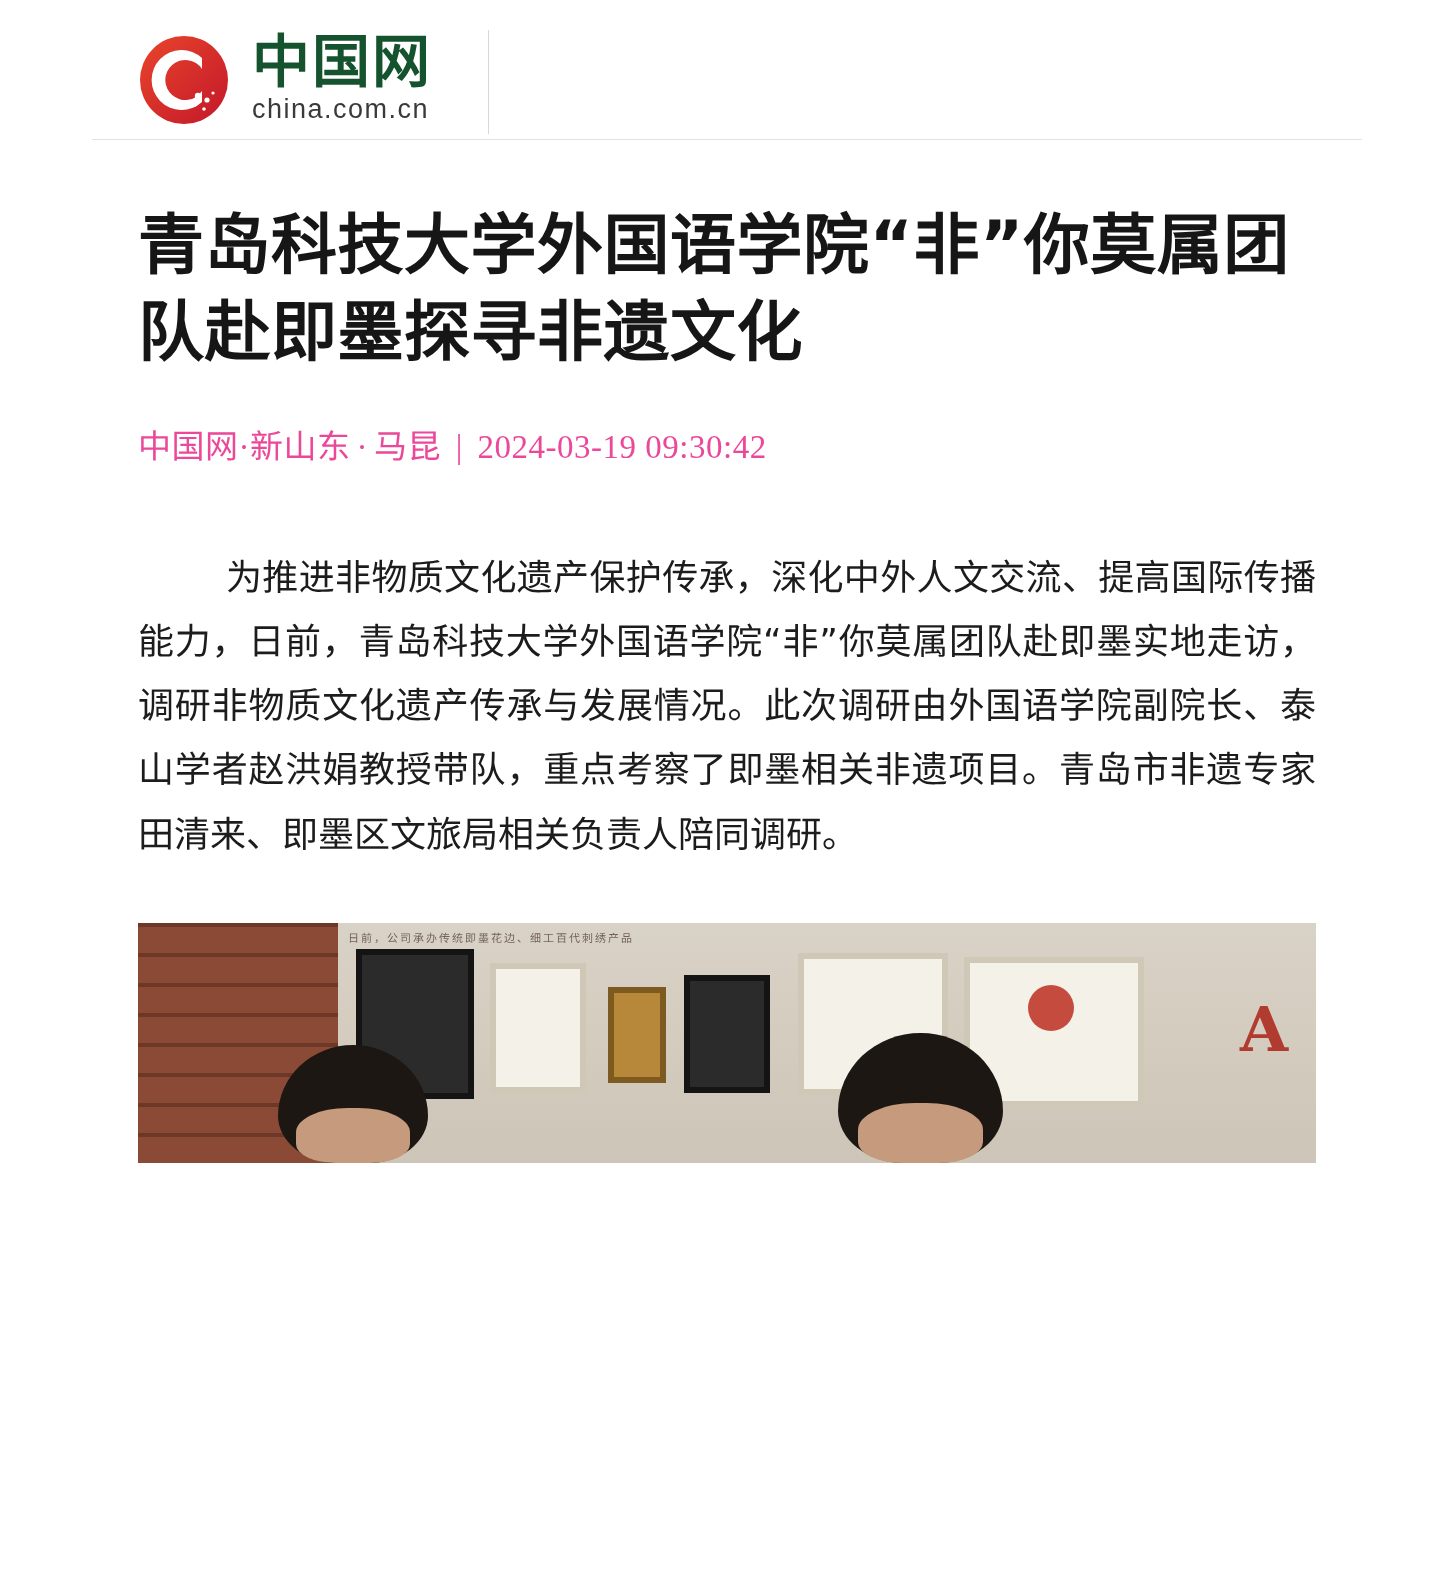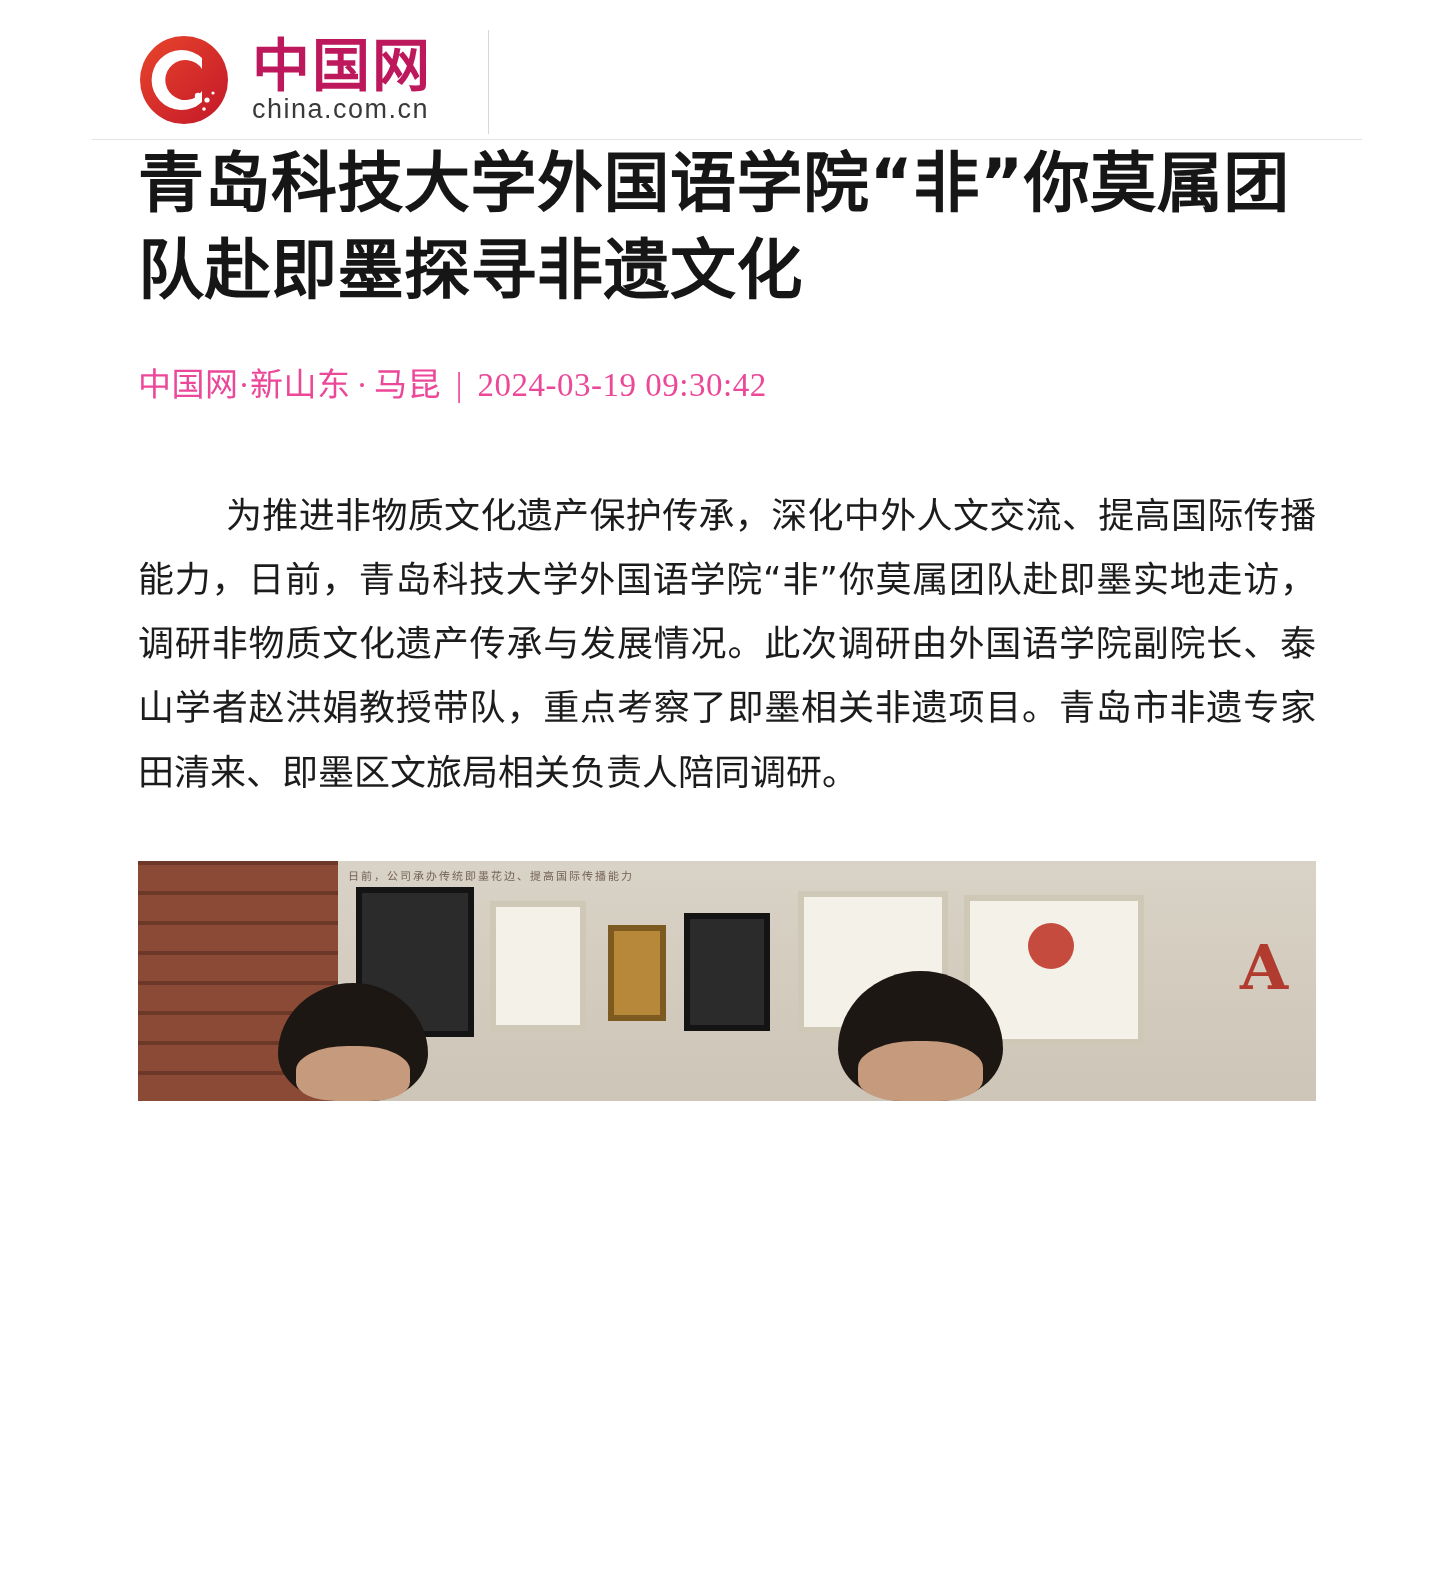"中国网" .logo-cn { color: #be185d -> #14532d; font-family: Liberation Serif, serif -> Liberation Mono, monospace }
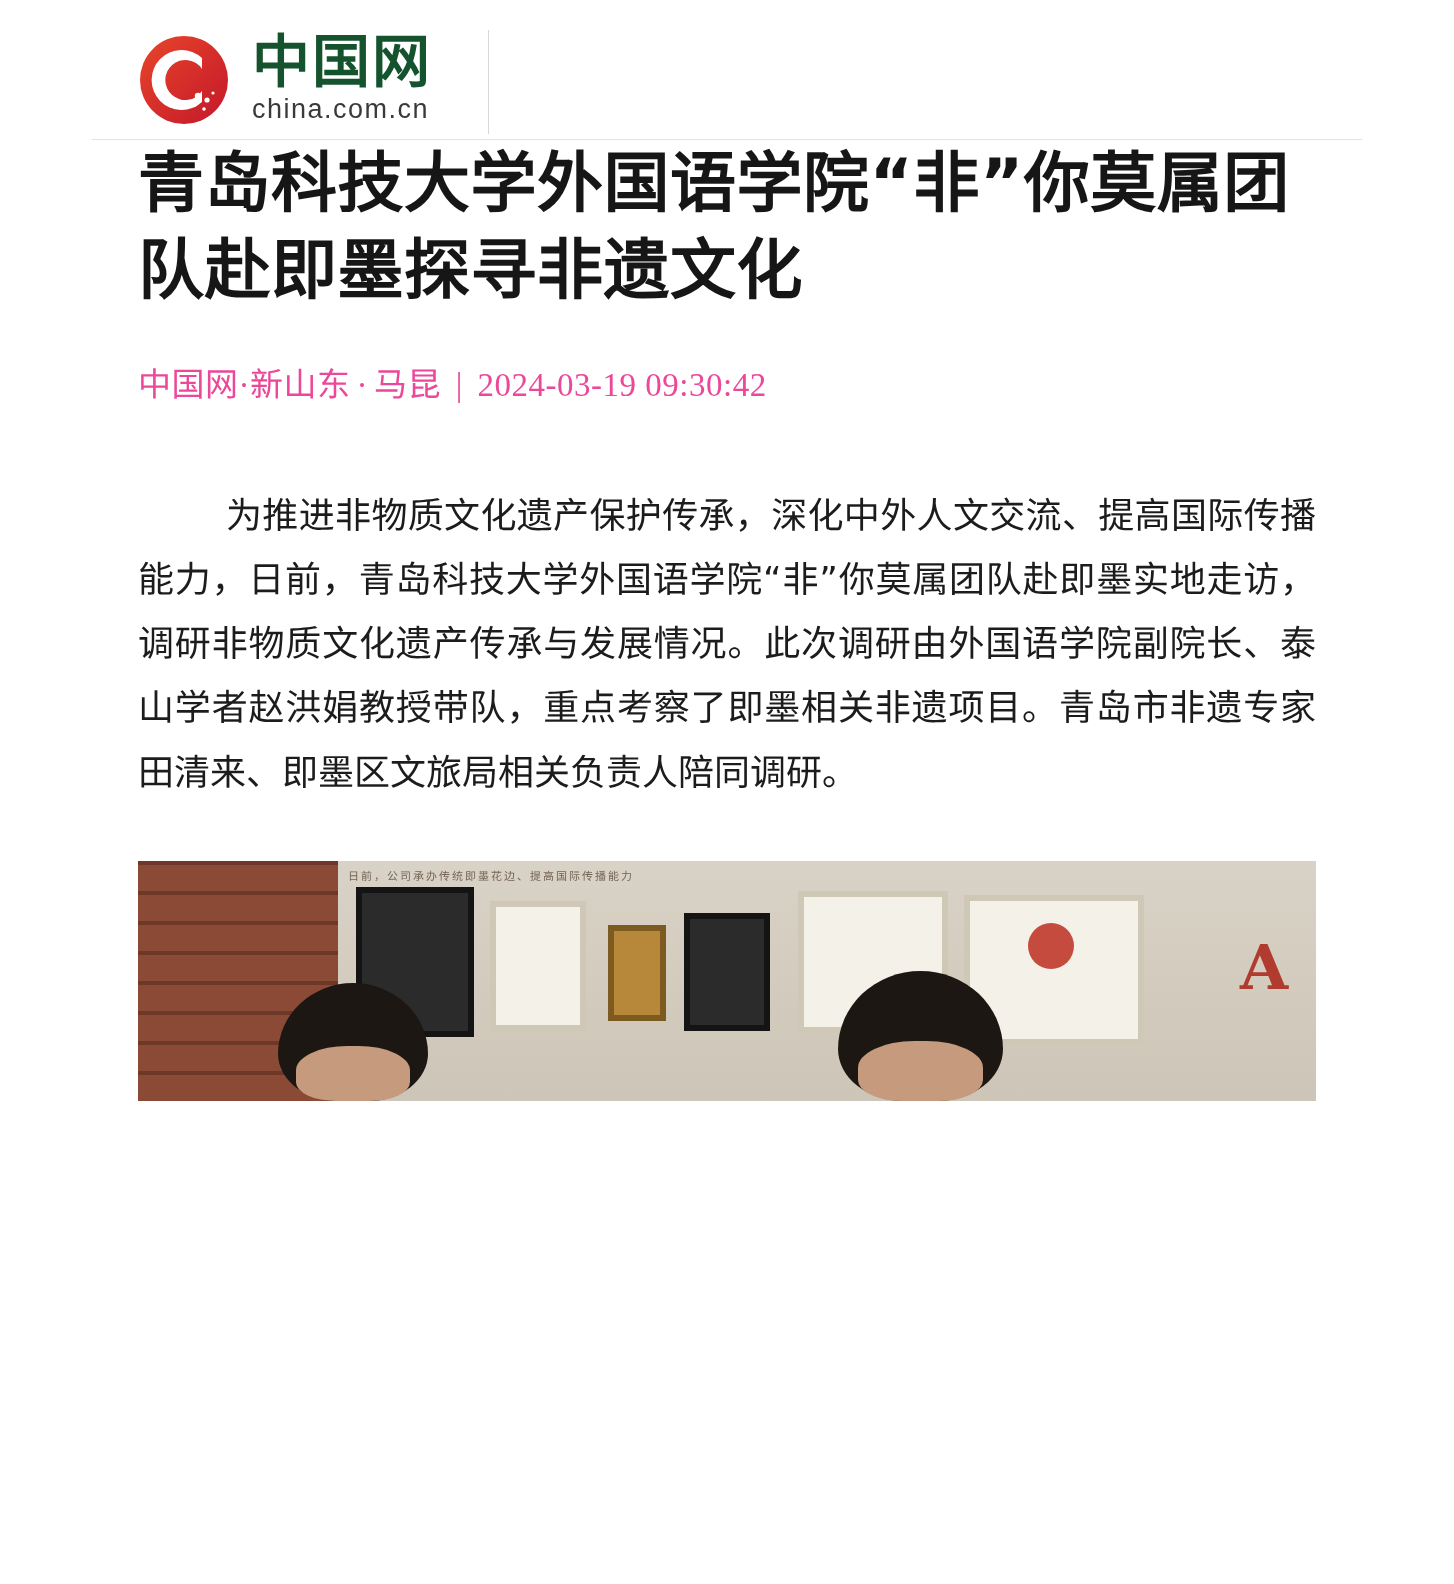"青岛科技大学外国语学院“非”你莫属团队赴即墨探寻非遗文化" .article { margin-top: none -> 62px }
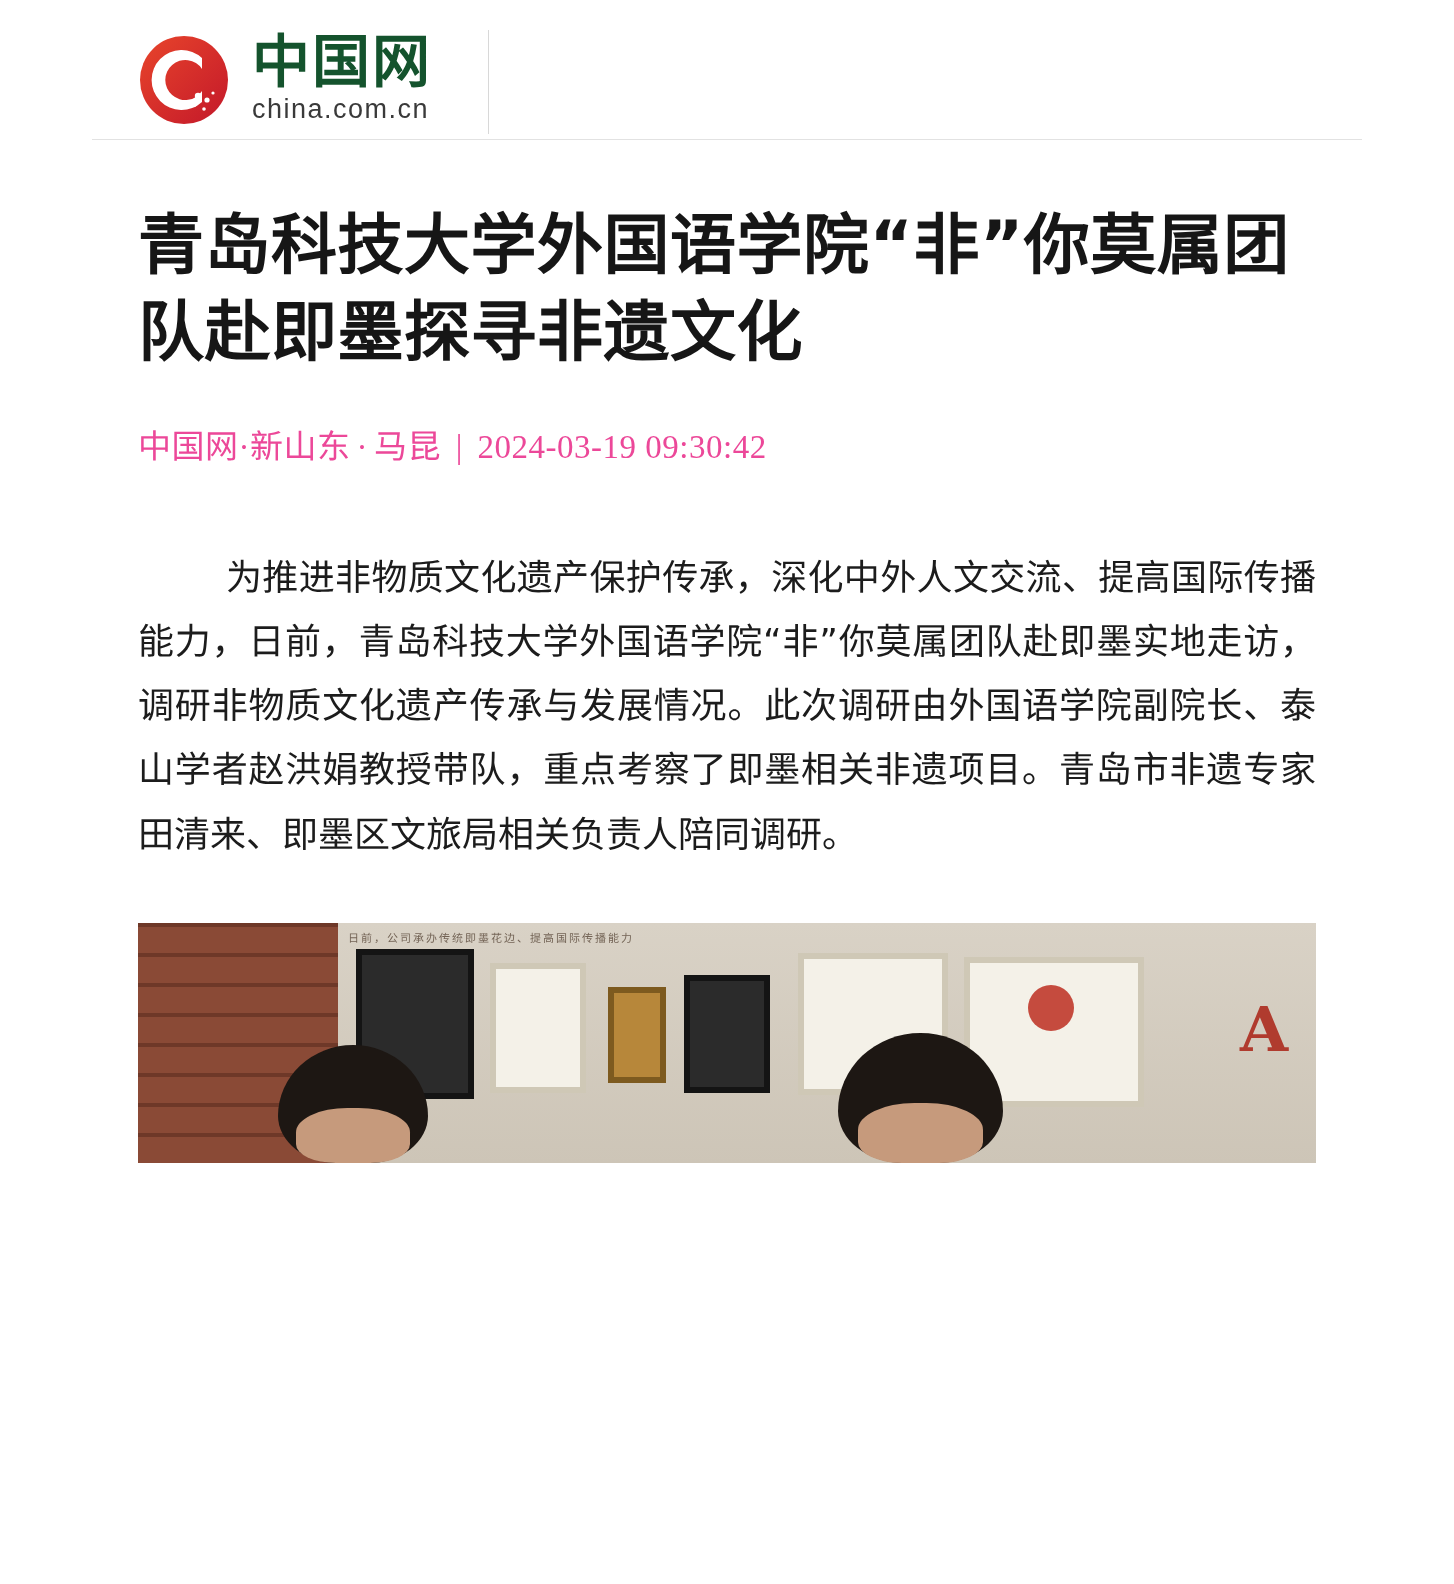"日前，公司承办传统即墨花边、提高国际传播能力" div.ph-topline { text: 提高国际传播能力 -> 细工百代刺绣产品 }
